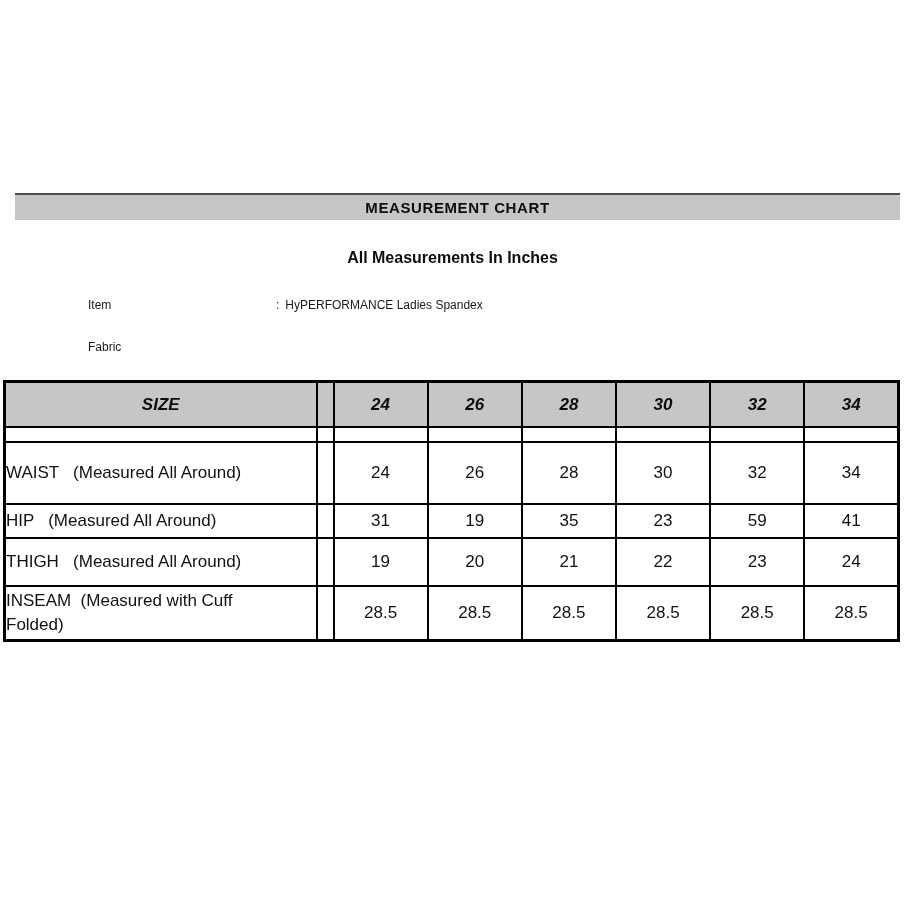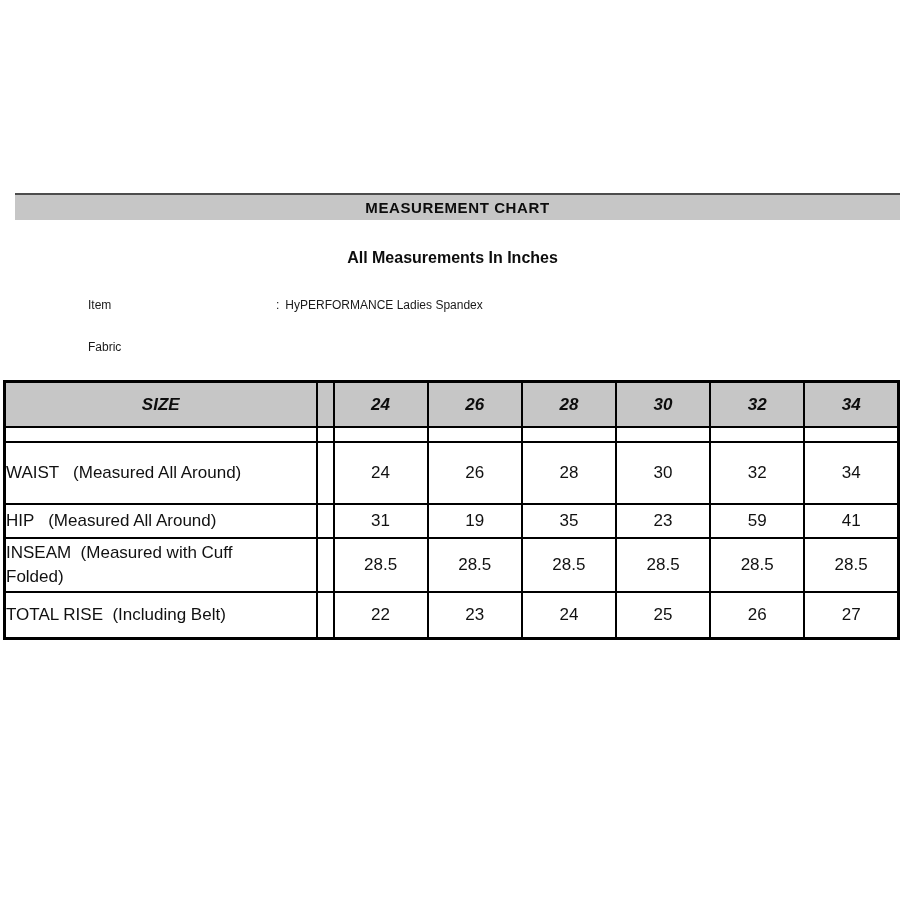"THIGH (Measured All Around)" tr.r3 { html: none -> <tr> <td>THIGH (Measured All Around)</td> <td></td> <td>19</td> <td>20</td> <td>21</td> <td>22</td> <td>23</td> <td>24</td> </tr> }
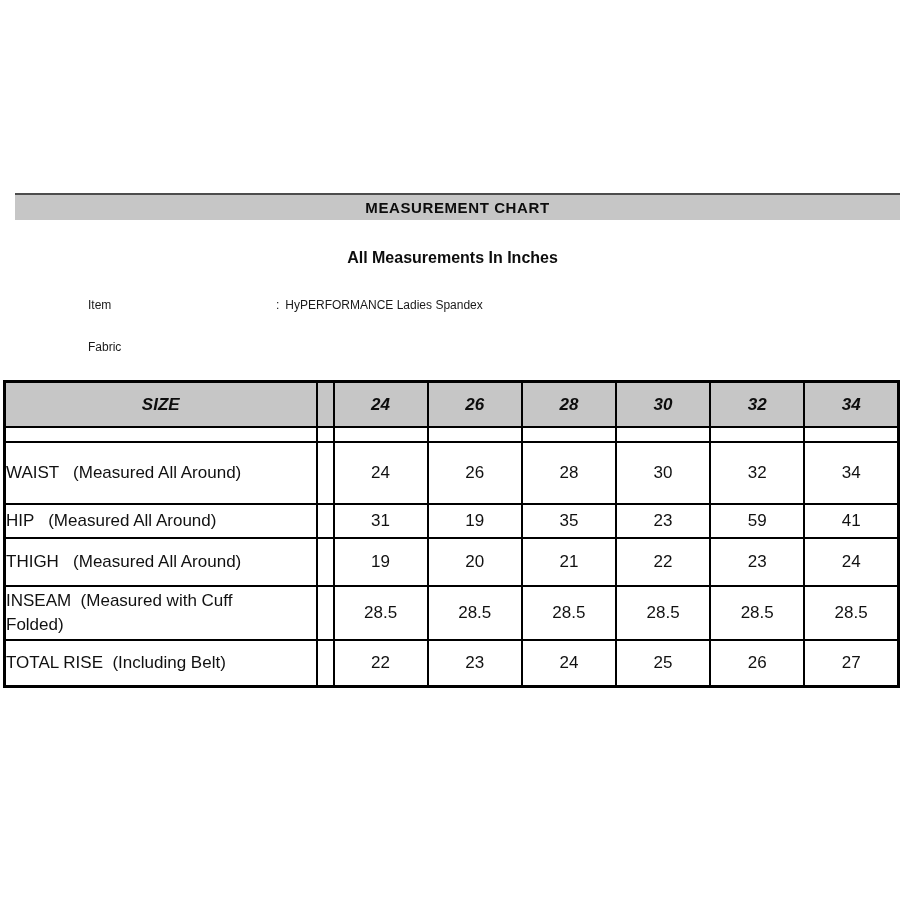"TOTAL RISE (Including Belt)" tr.r5 { html: <tr> <td>TOTAL RISE (Including Belt)</td> <td></td> <td>22</td> <td>23</td> <td>24</td> <td>25</td> <td>26</td> <td>27</td> </tr> -> none }
